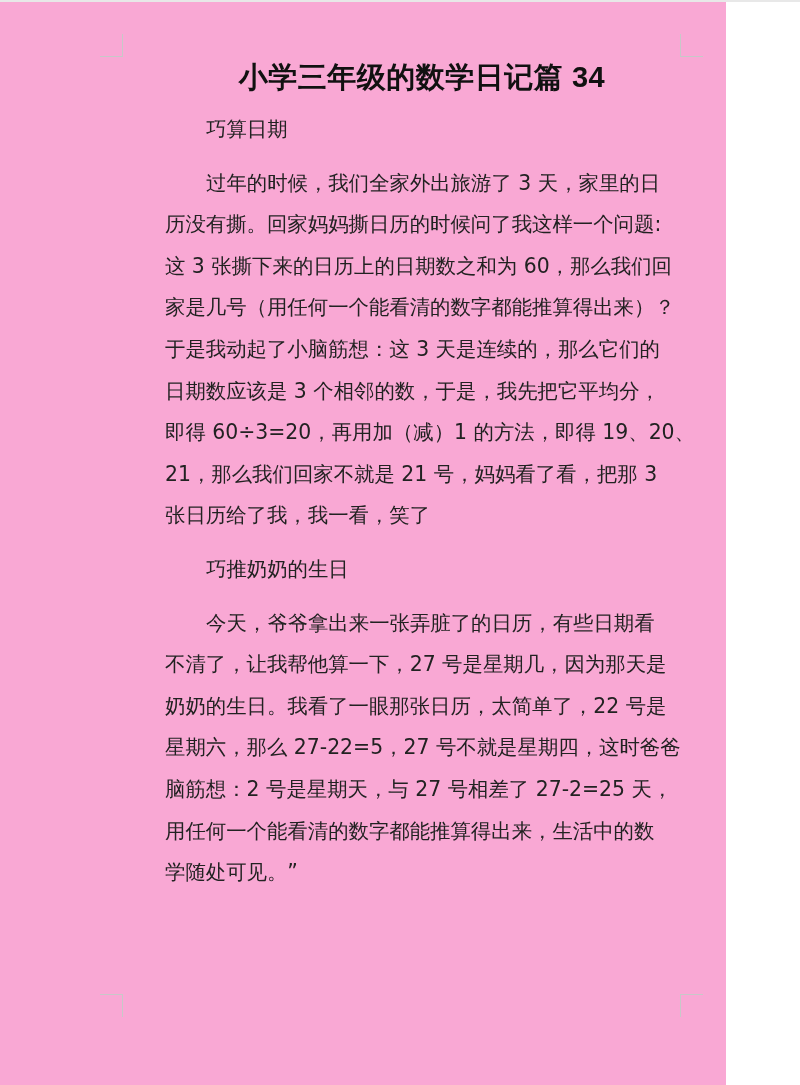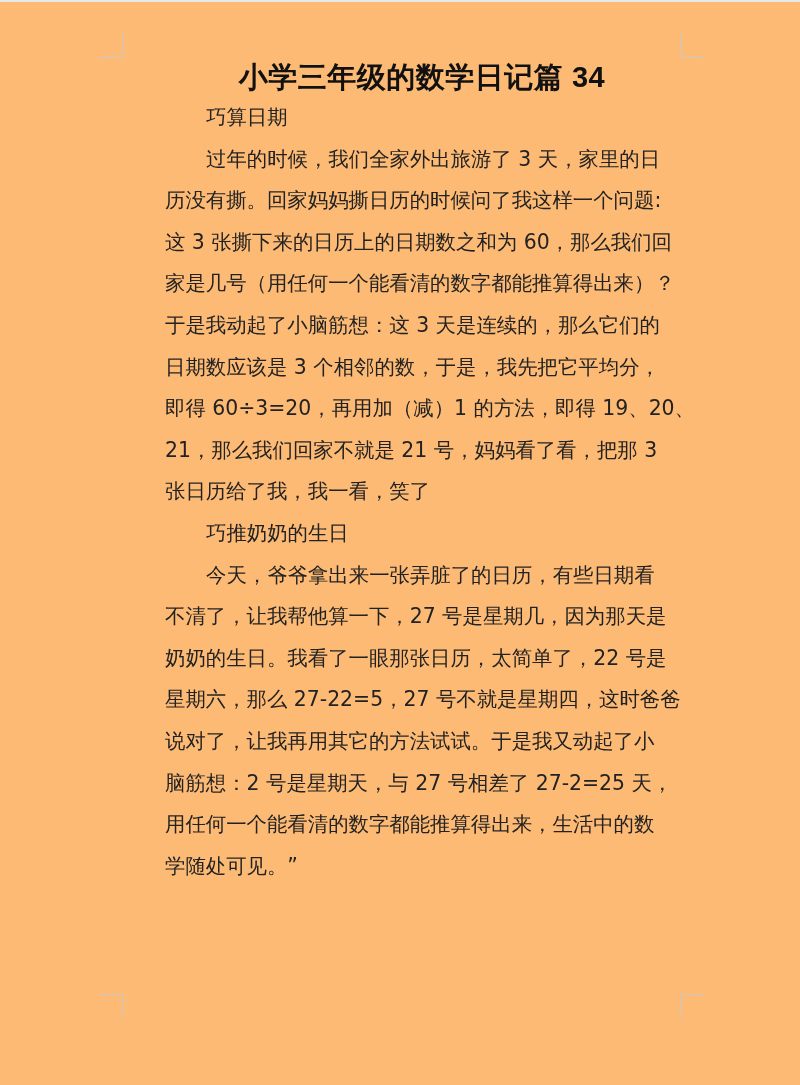"小学三年级的数学日记篇 34" .page { background: #fdba74 -> #f9a8d4; width: 800px -> 726px }
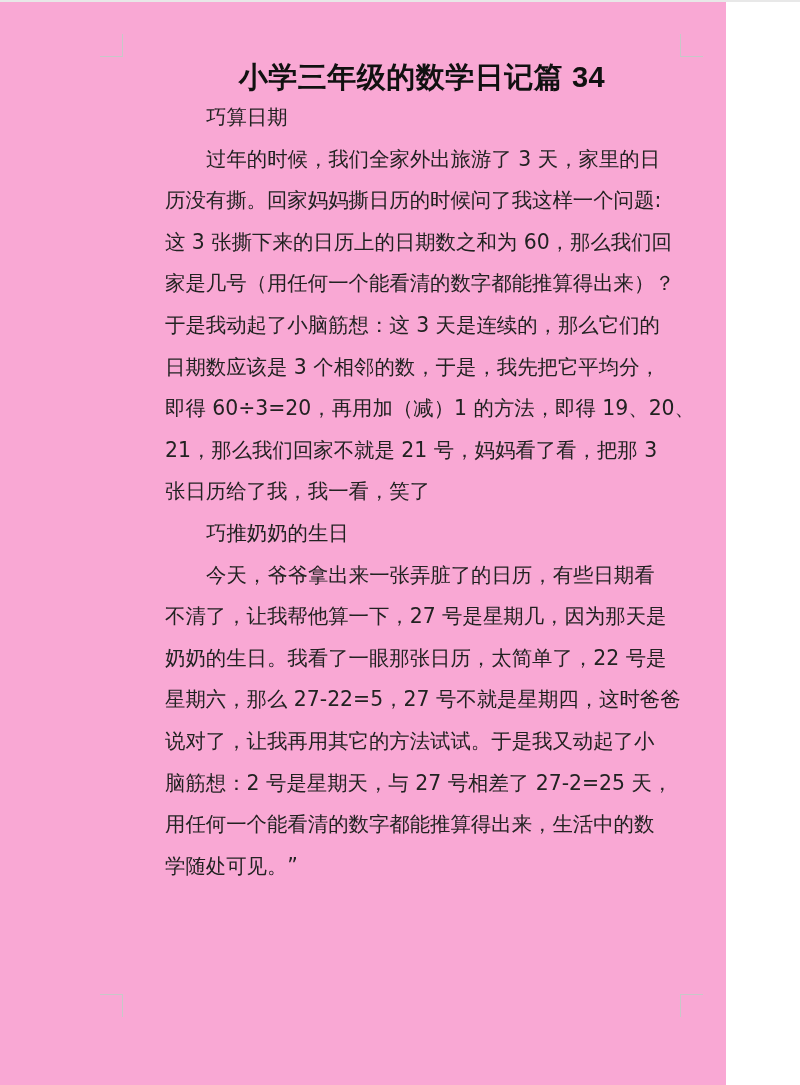"巧算日期" .indent { margin-top: none -> 12px }
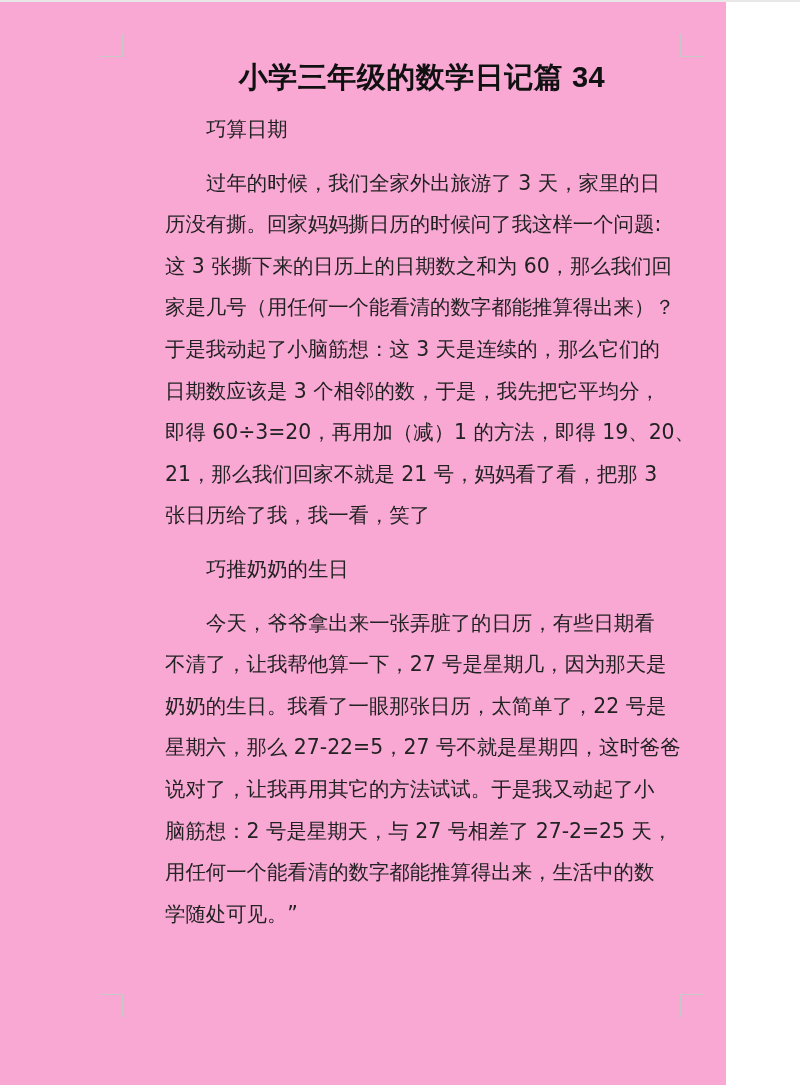"说对了，让我再用其它的方法试试。于是我又动起了小" span.line { html: <span>说对了，让我再用其它的方法试试。于是我又动起了小</span> -> none }
